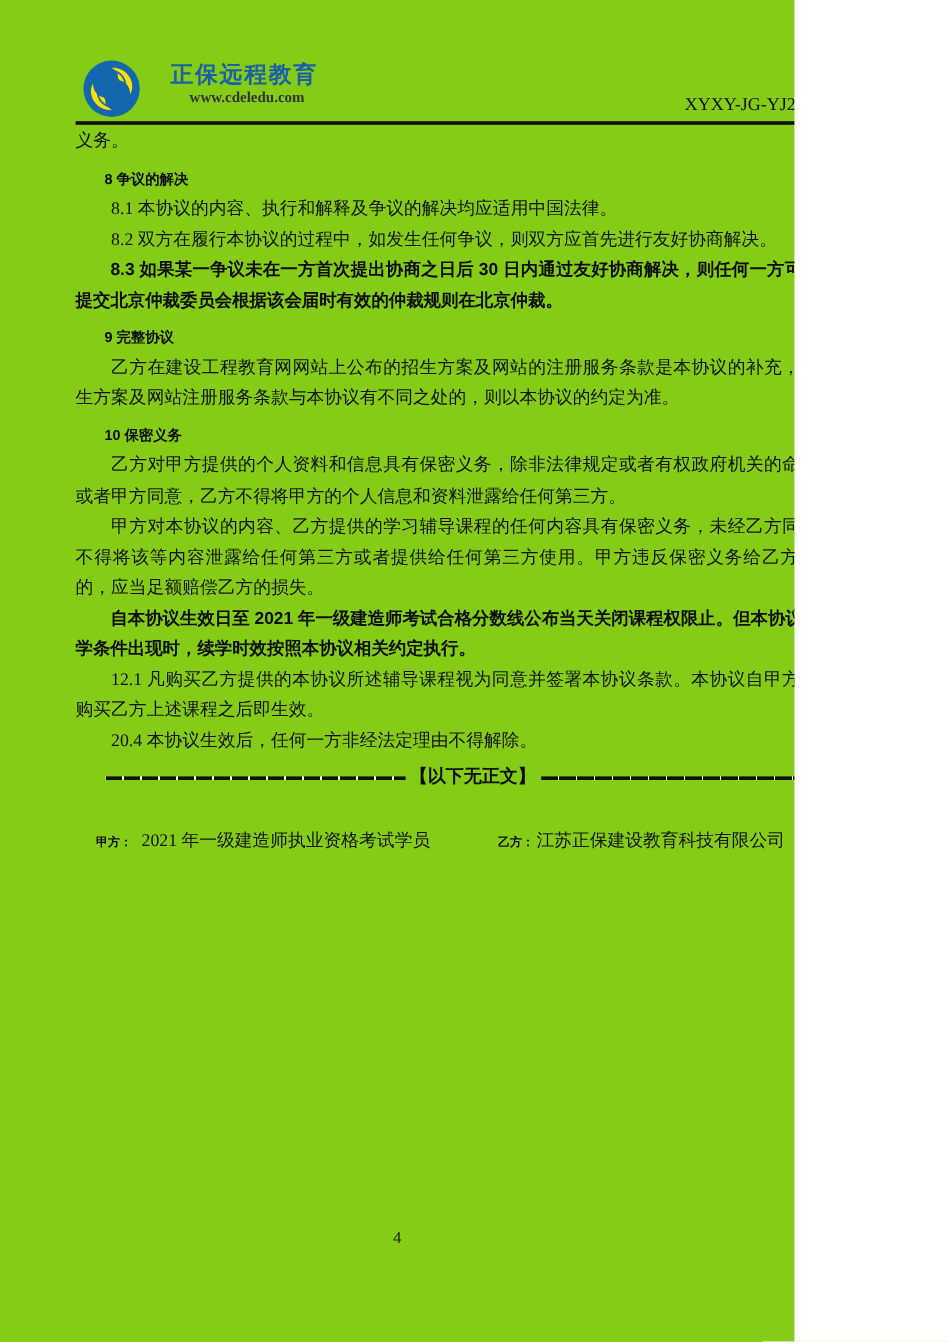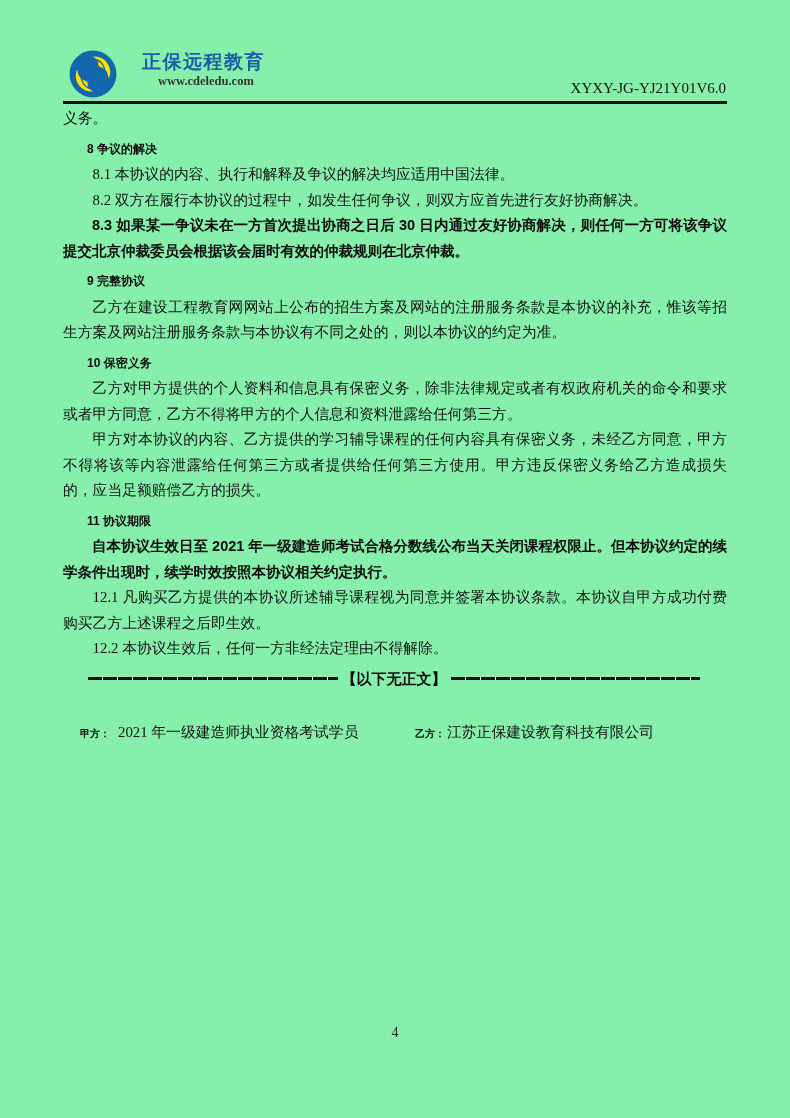"正保远程教育" .page { background: #86efac -> #84cc16; width: 790px -> 662px }
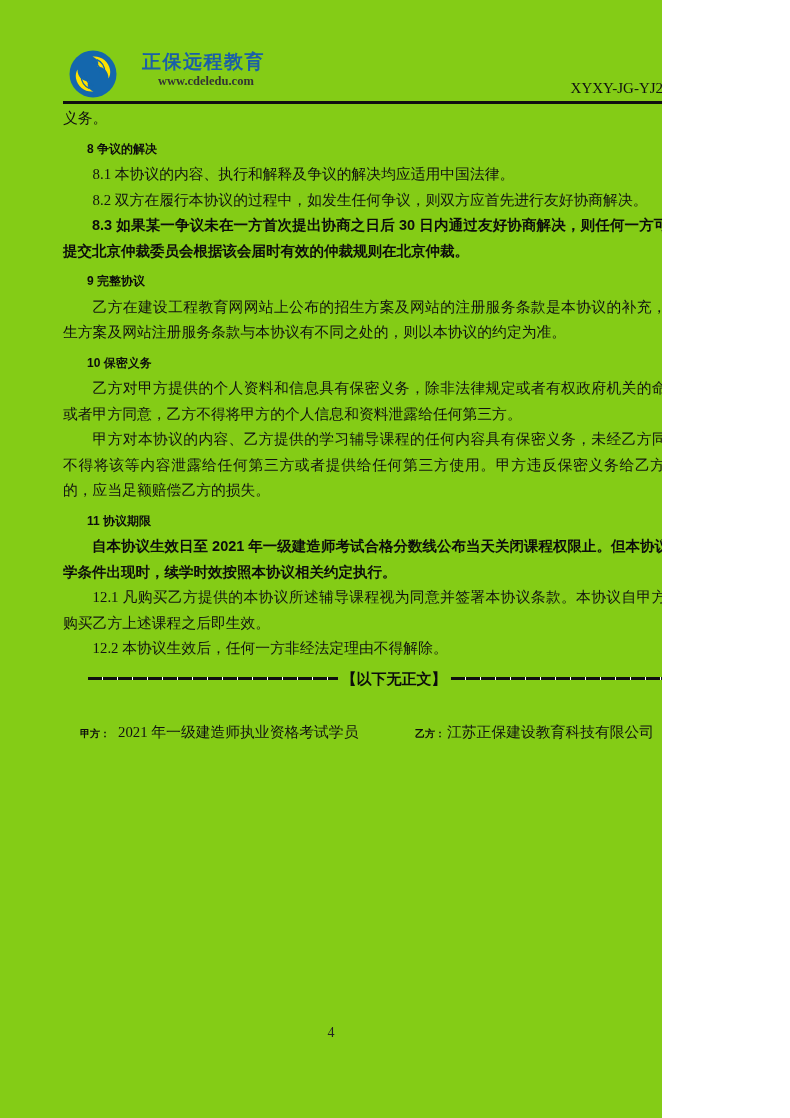"11 协议期限" h2.sec { html: <h2>11 协议期限</h2> -> none }
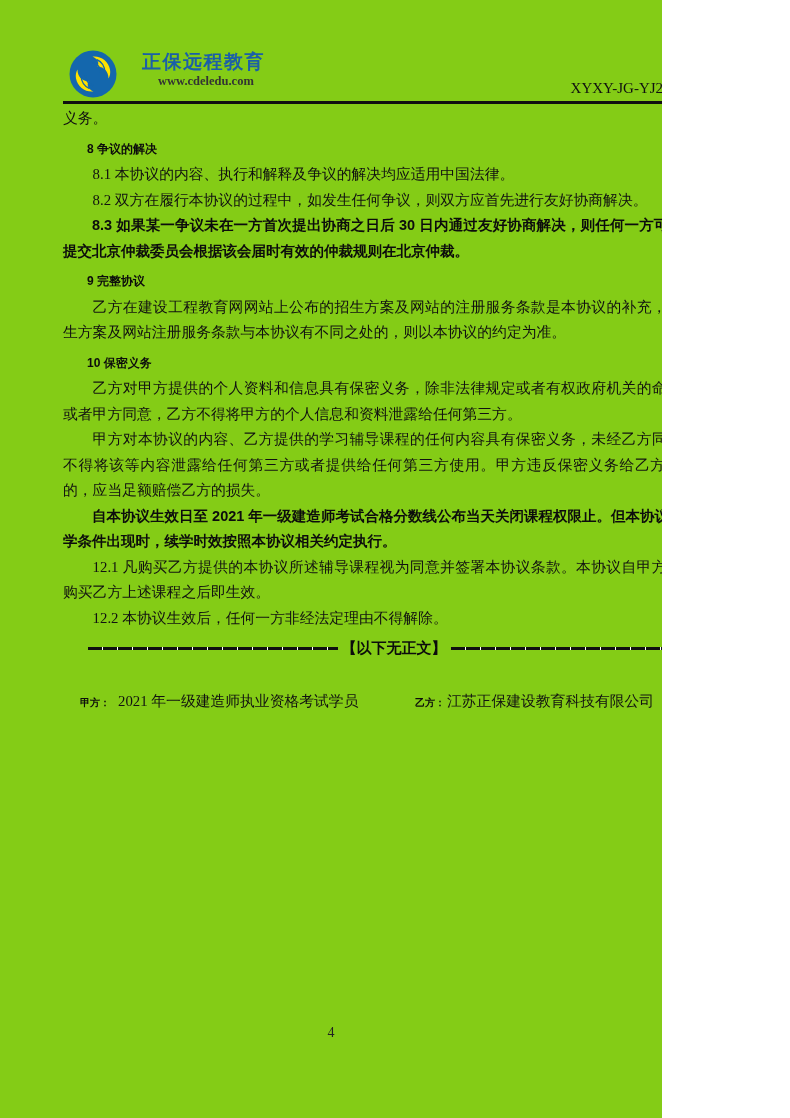"12.2 本协议生效后，任何一方非经法定理由不得解除。" p.para { text: 12.2 -> 20.4 }
